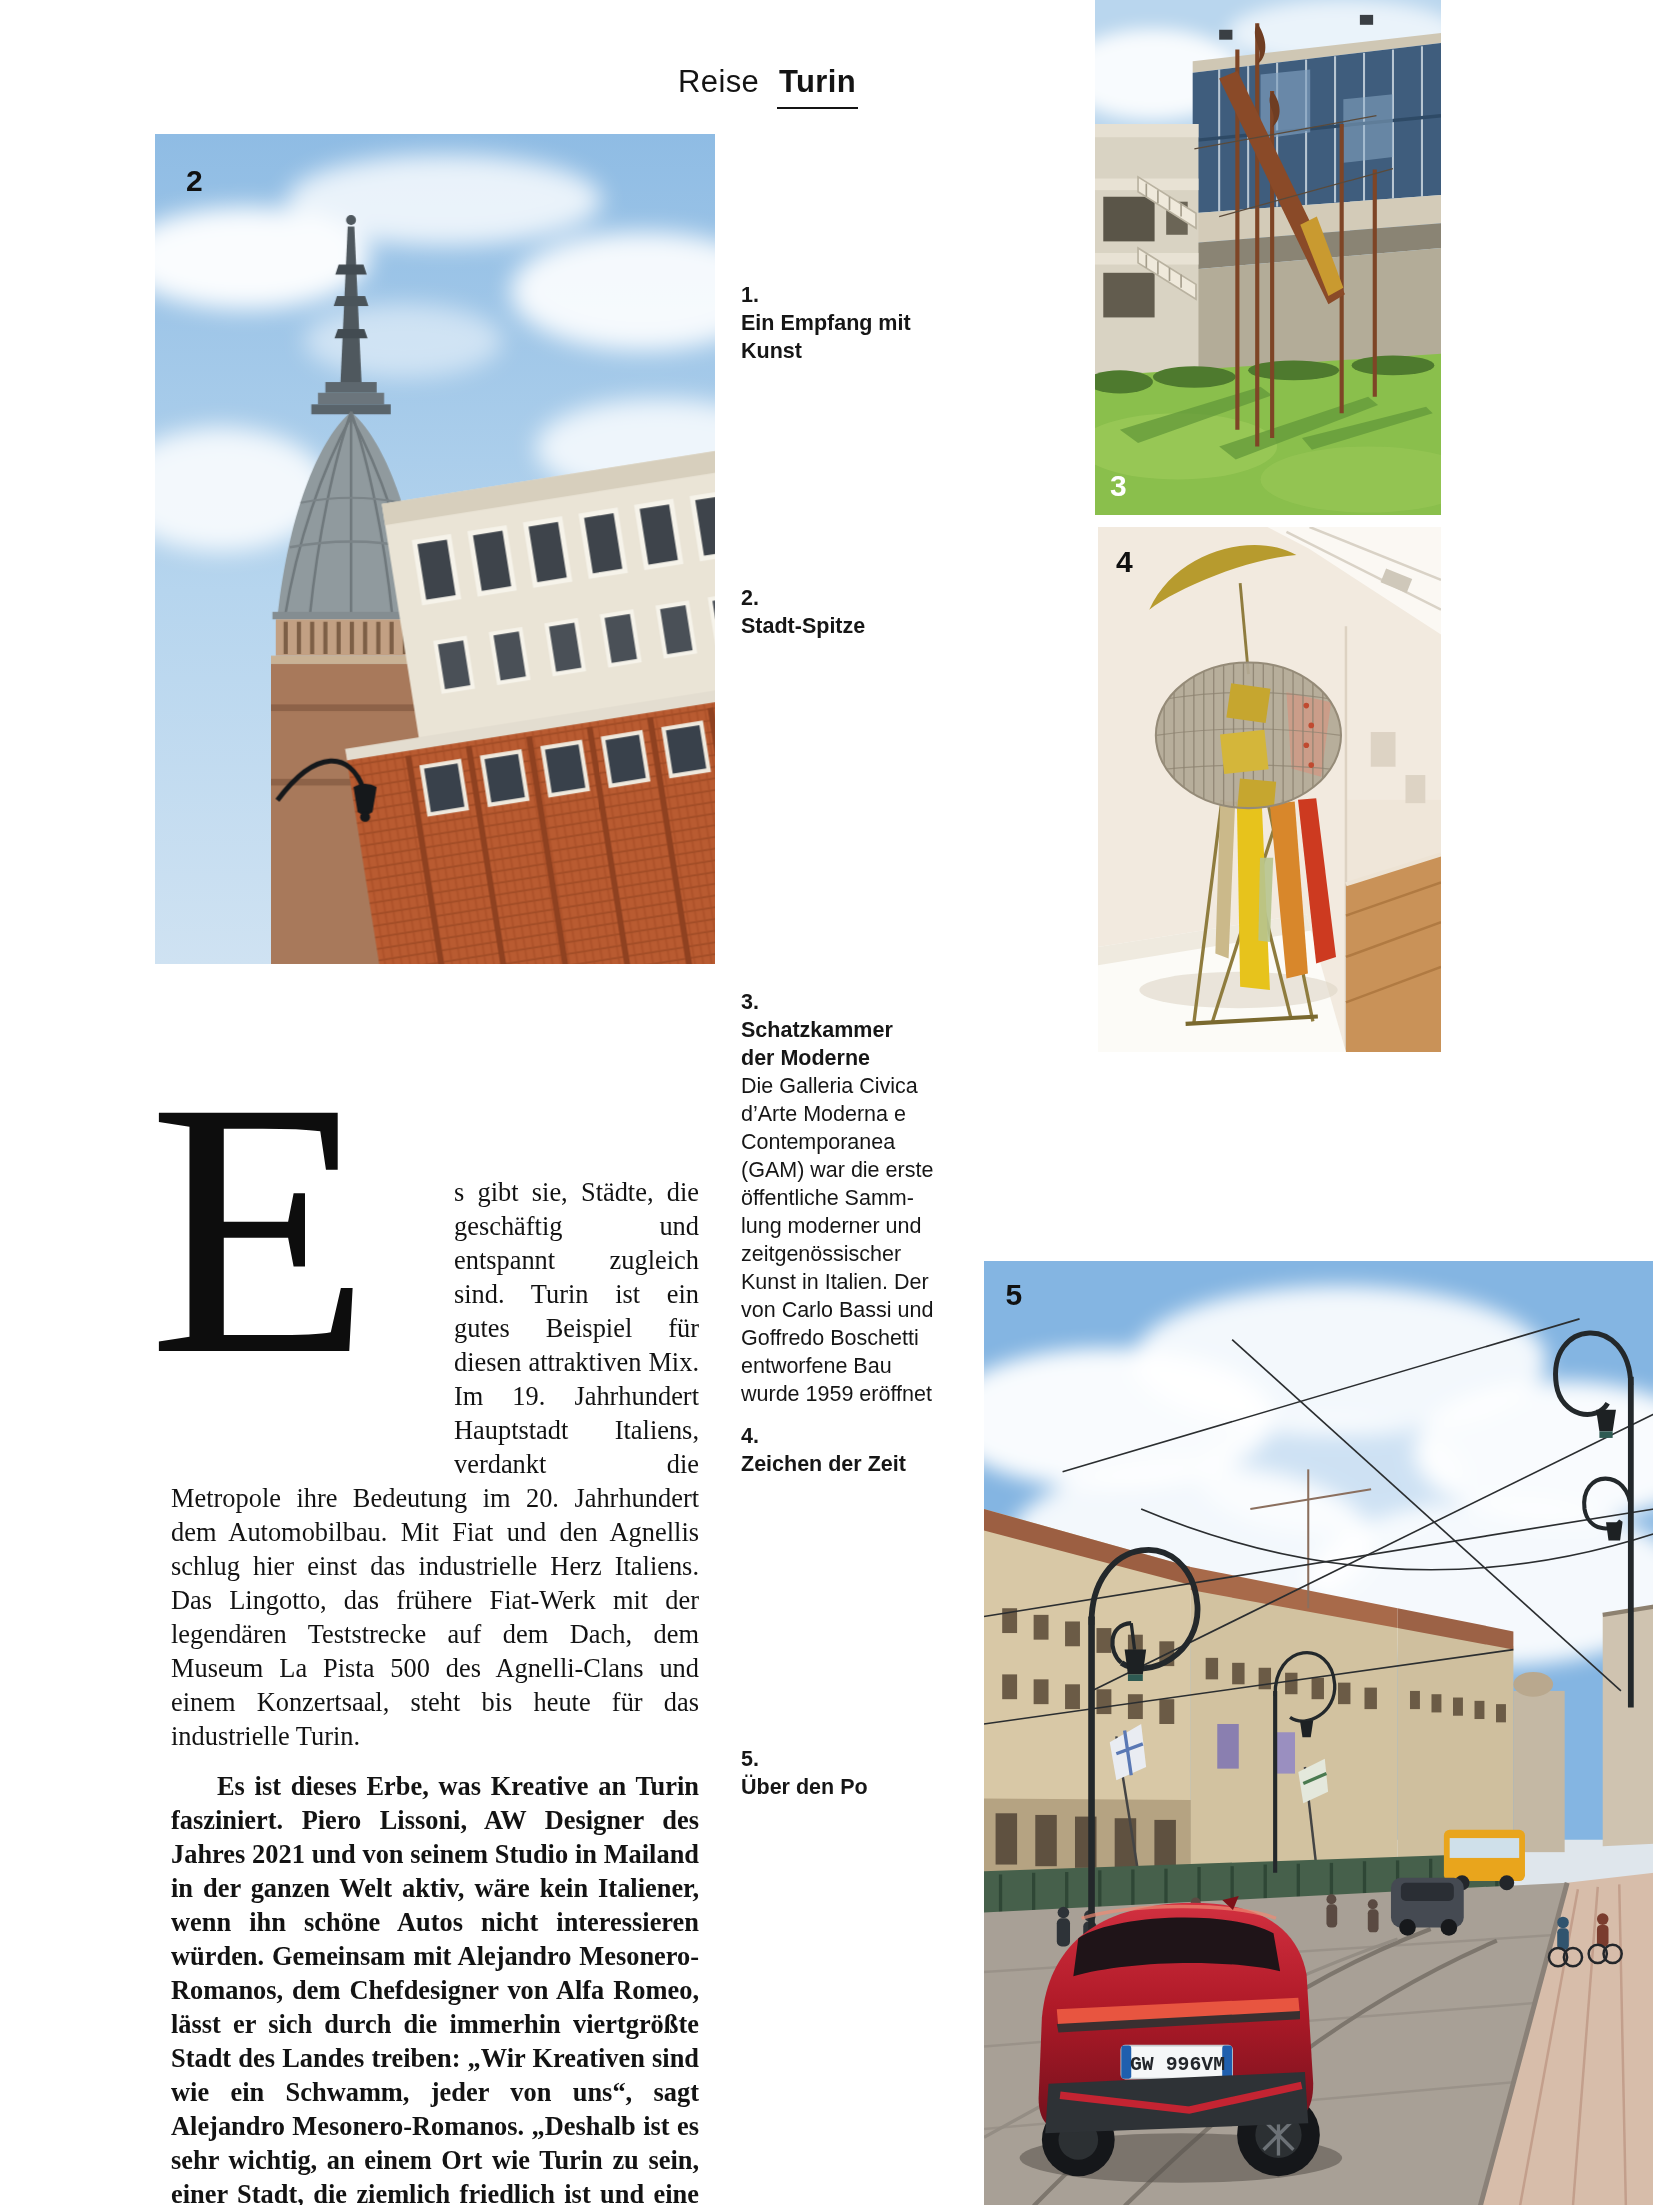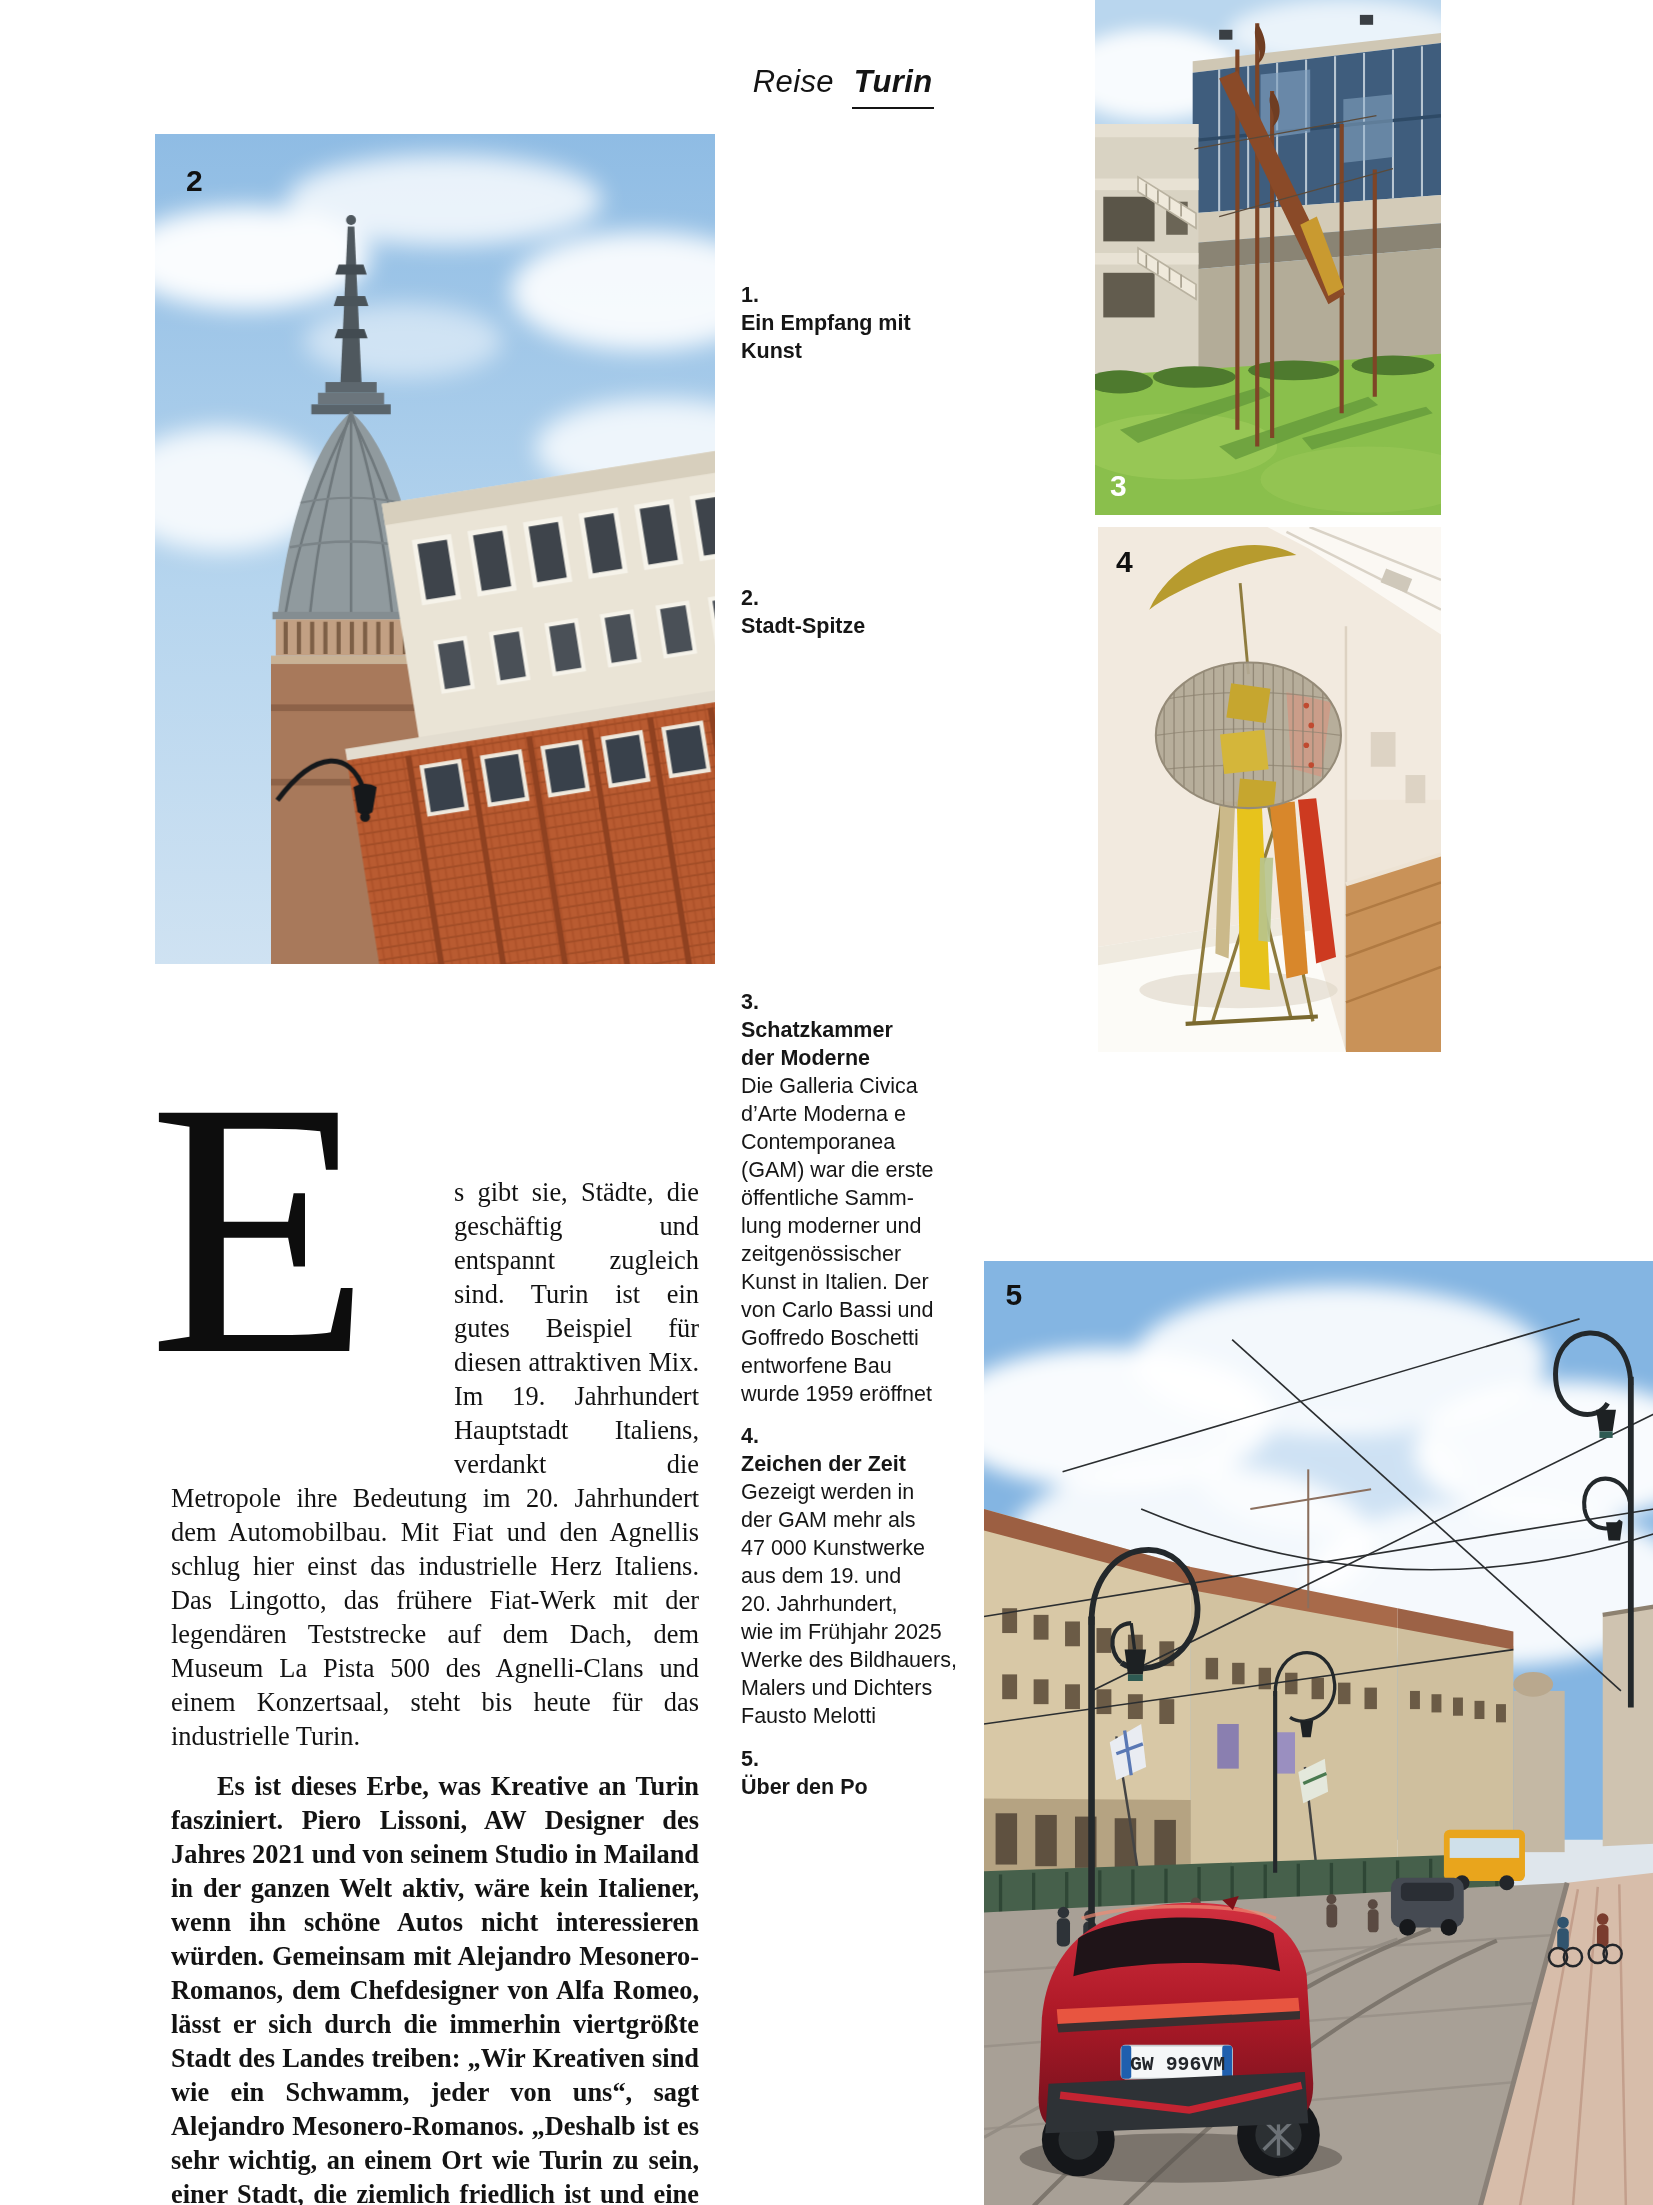"Reise Turin" .header { font-style: italic -> none; text-align: center -> none }
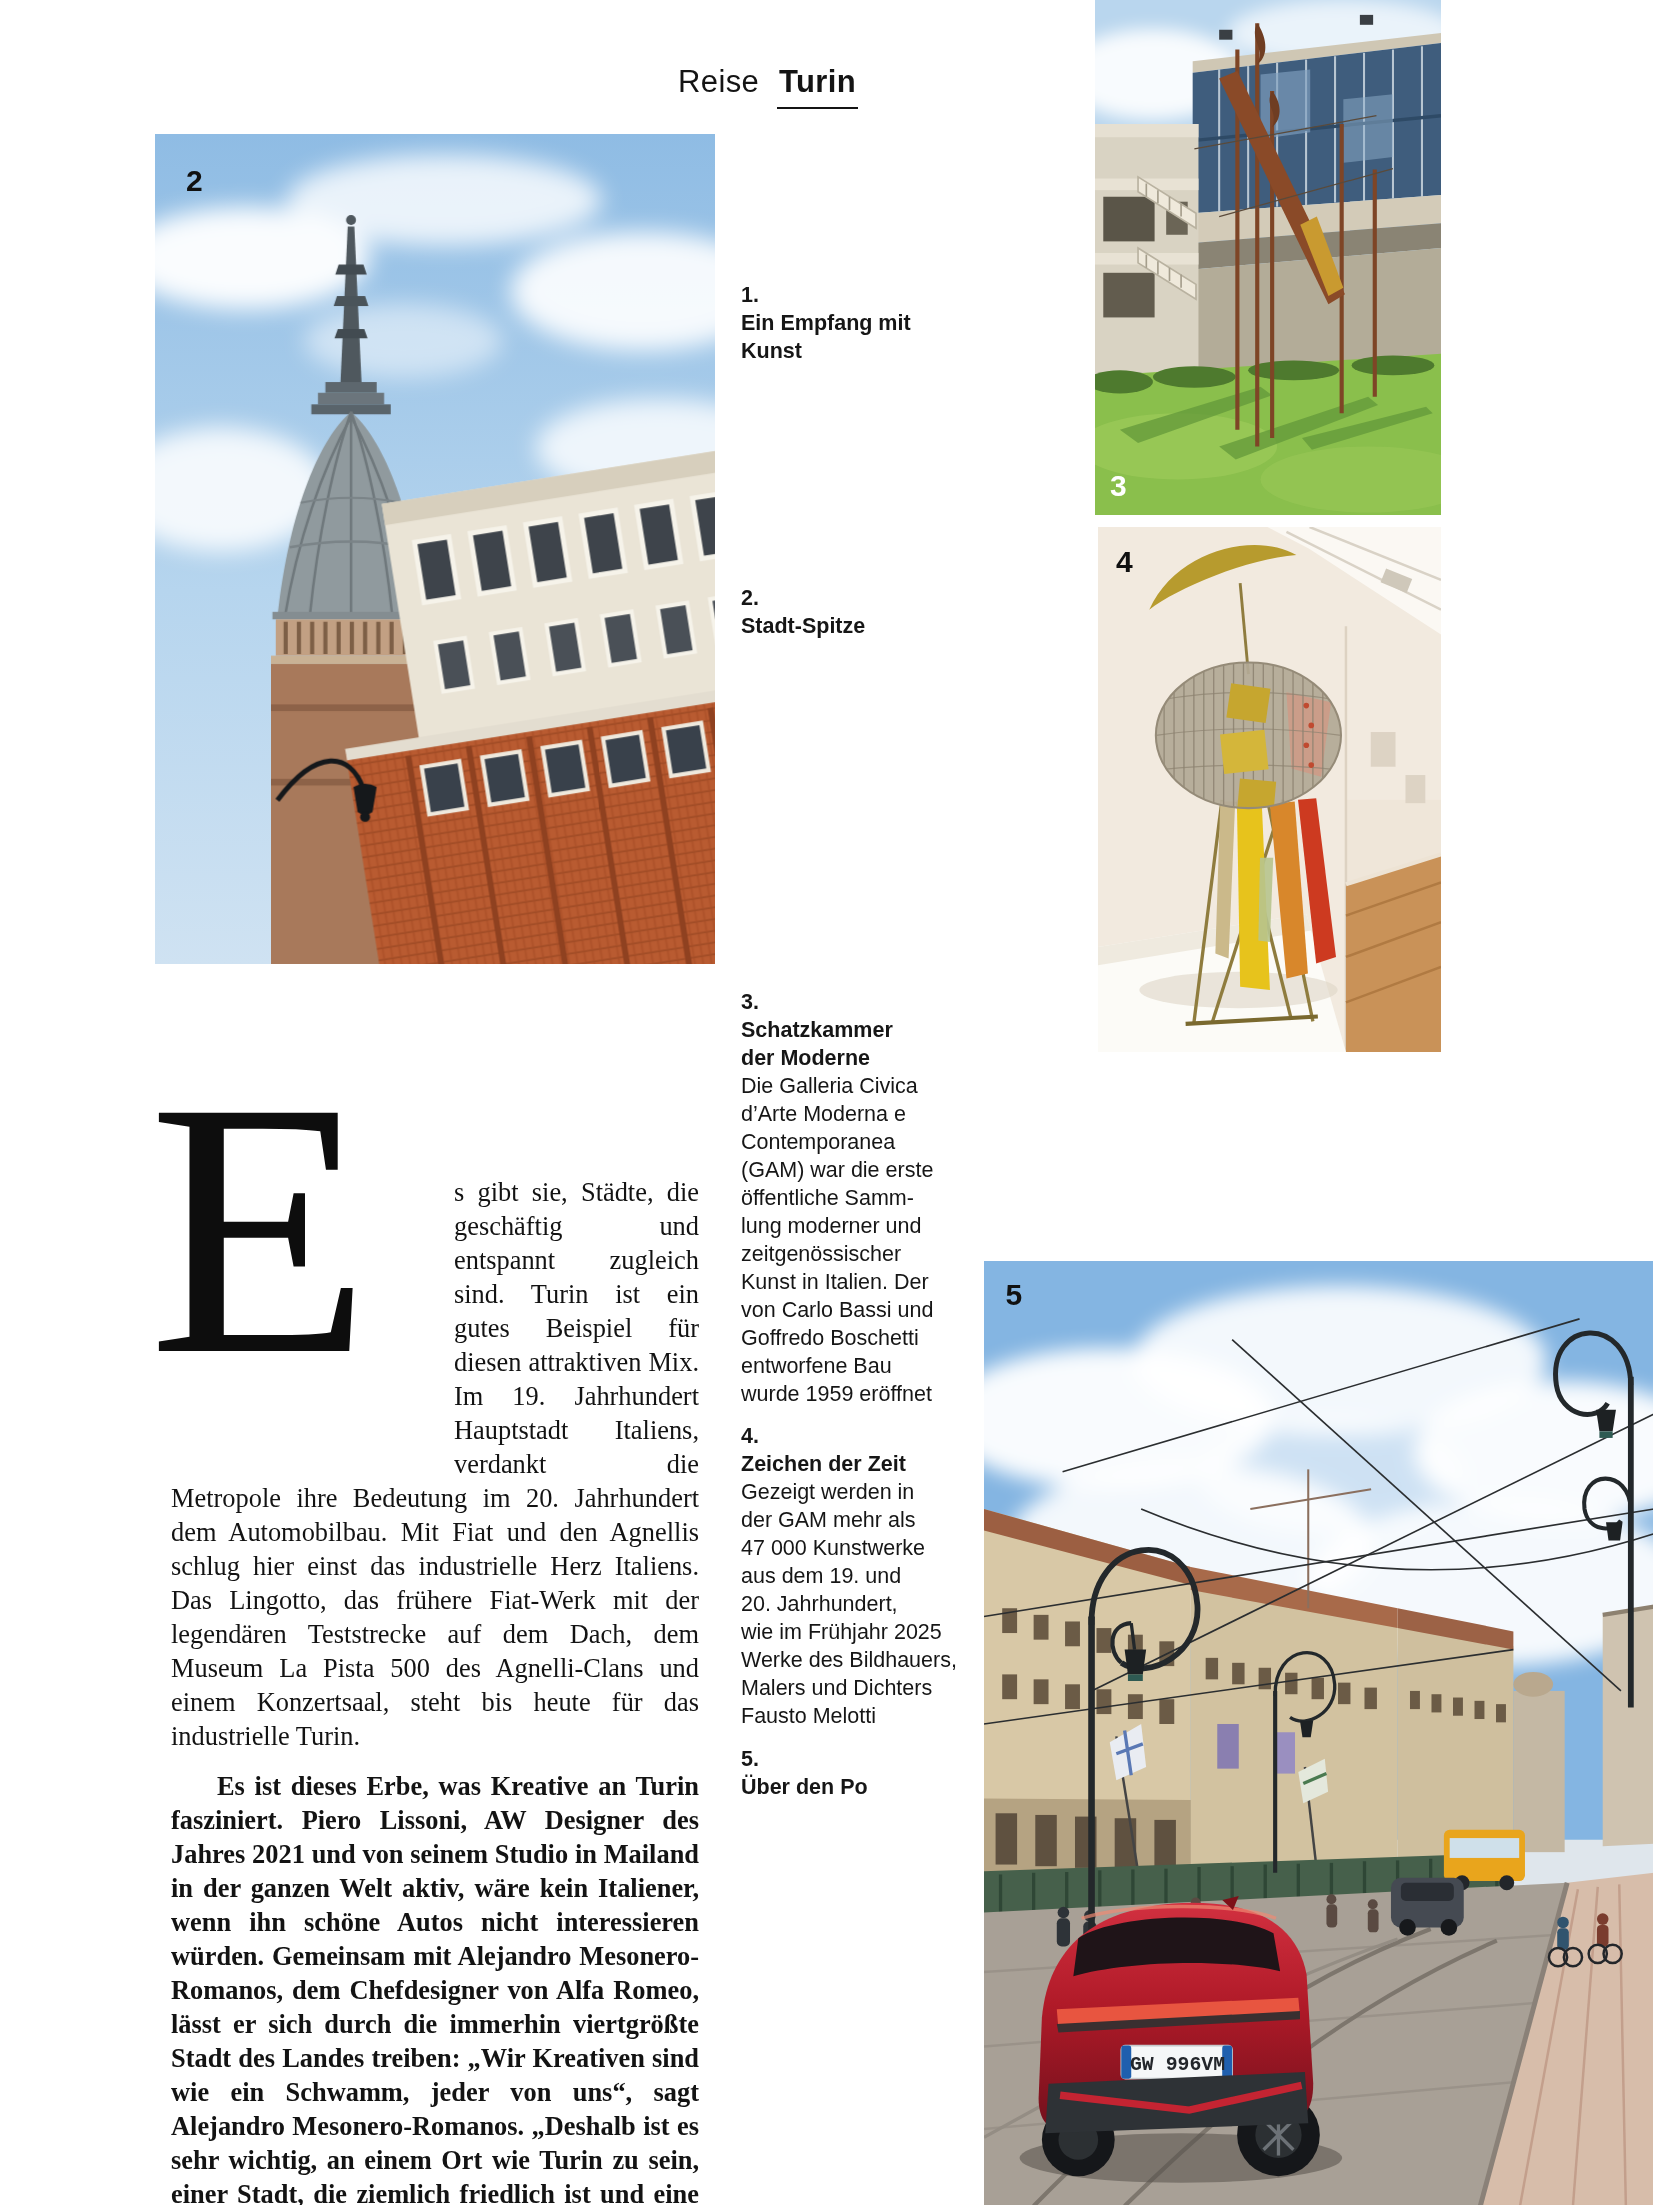"Gezeigt werden in" span.body { html: <span>Gezeigt werden in der GAM mehr als 47 000 Kunstwerke aus dem 19. und 20. Jahrhundert, wie im Frühjahr 2025 Werke des Bildhauers, Malers und Dichters Fausto Melotti</span> -> none }
